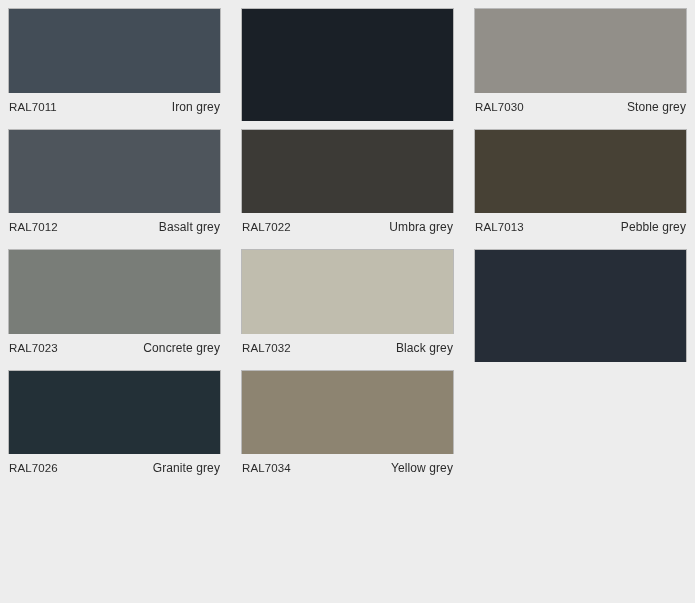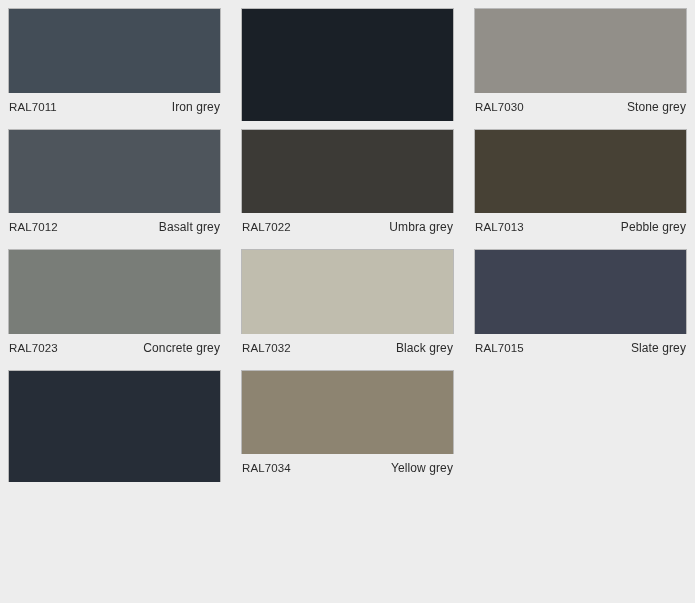"RAL7015" div.swatch-card { html: <div> <div></div> <div> <span>RAL7015</span> <span>Slate grey</span> </div> </div> -> none }
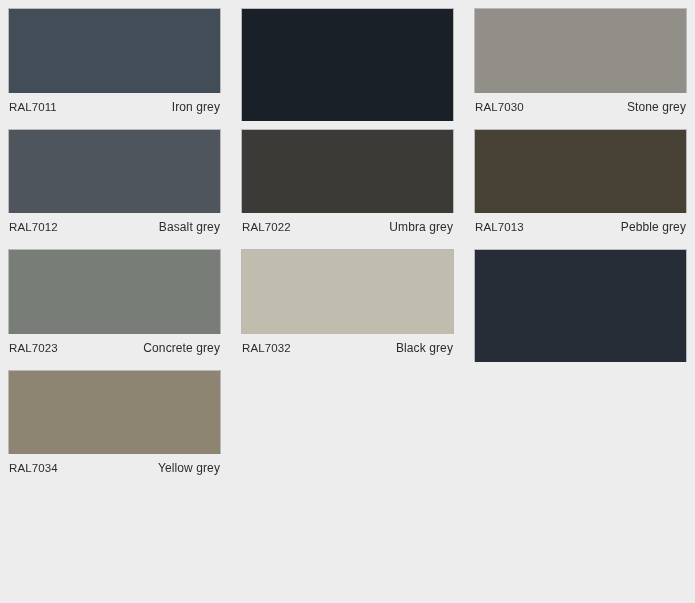"RAL7026" div.swatch-card { html: none -> <div> <div></div> <div> <span>RAL7026</span> <span>Granite grey</span> </div> </div> }
